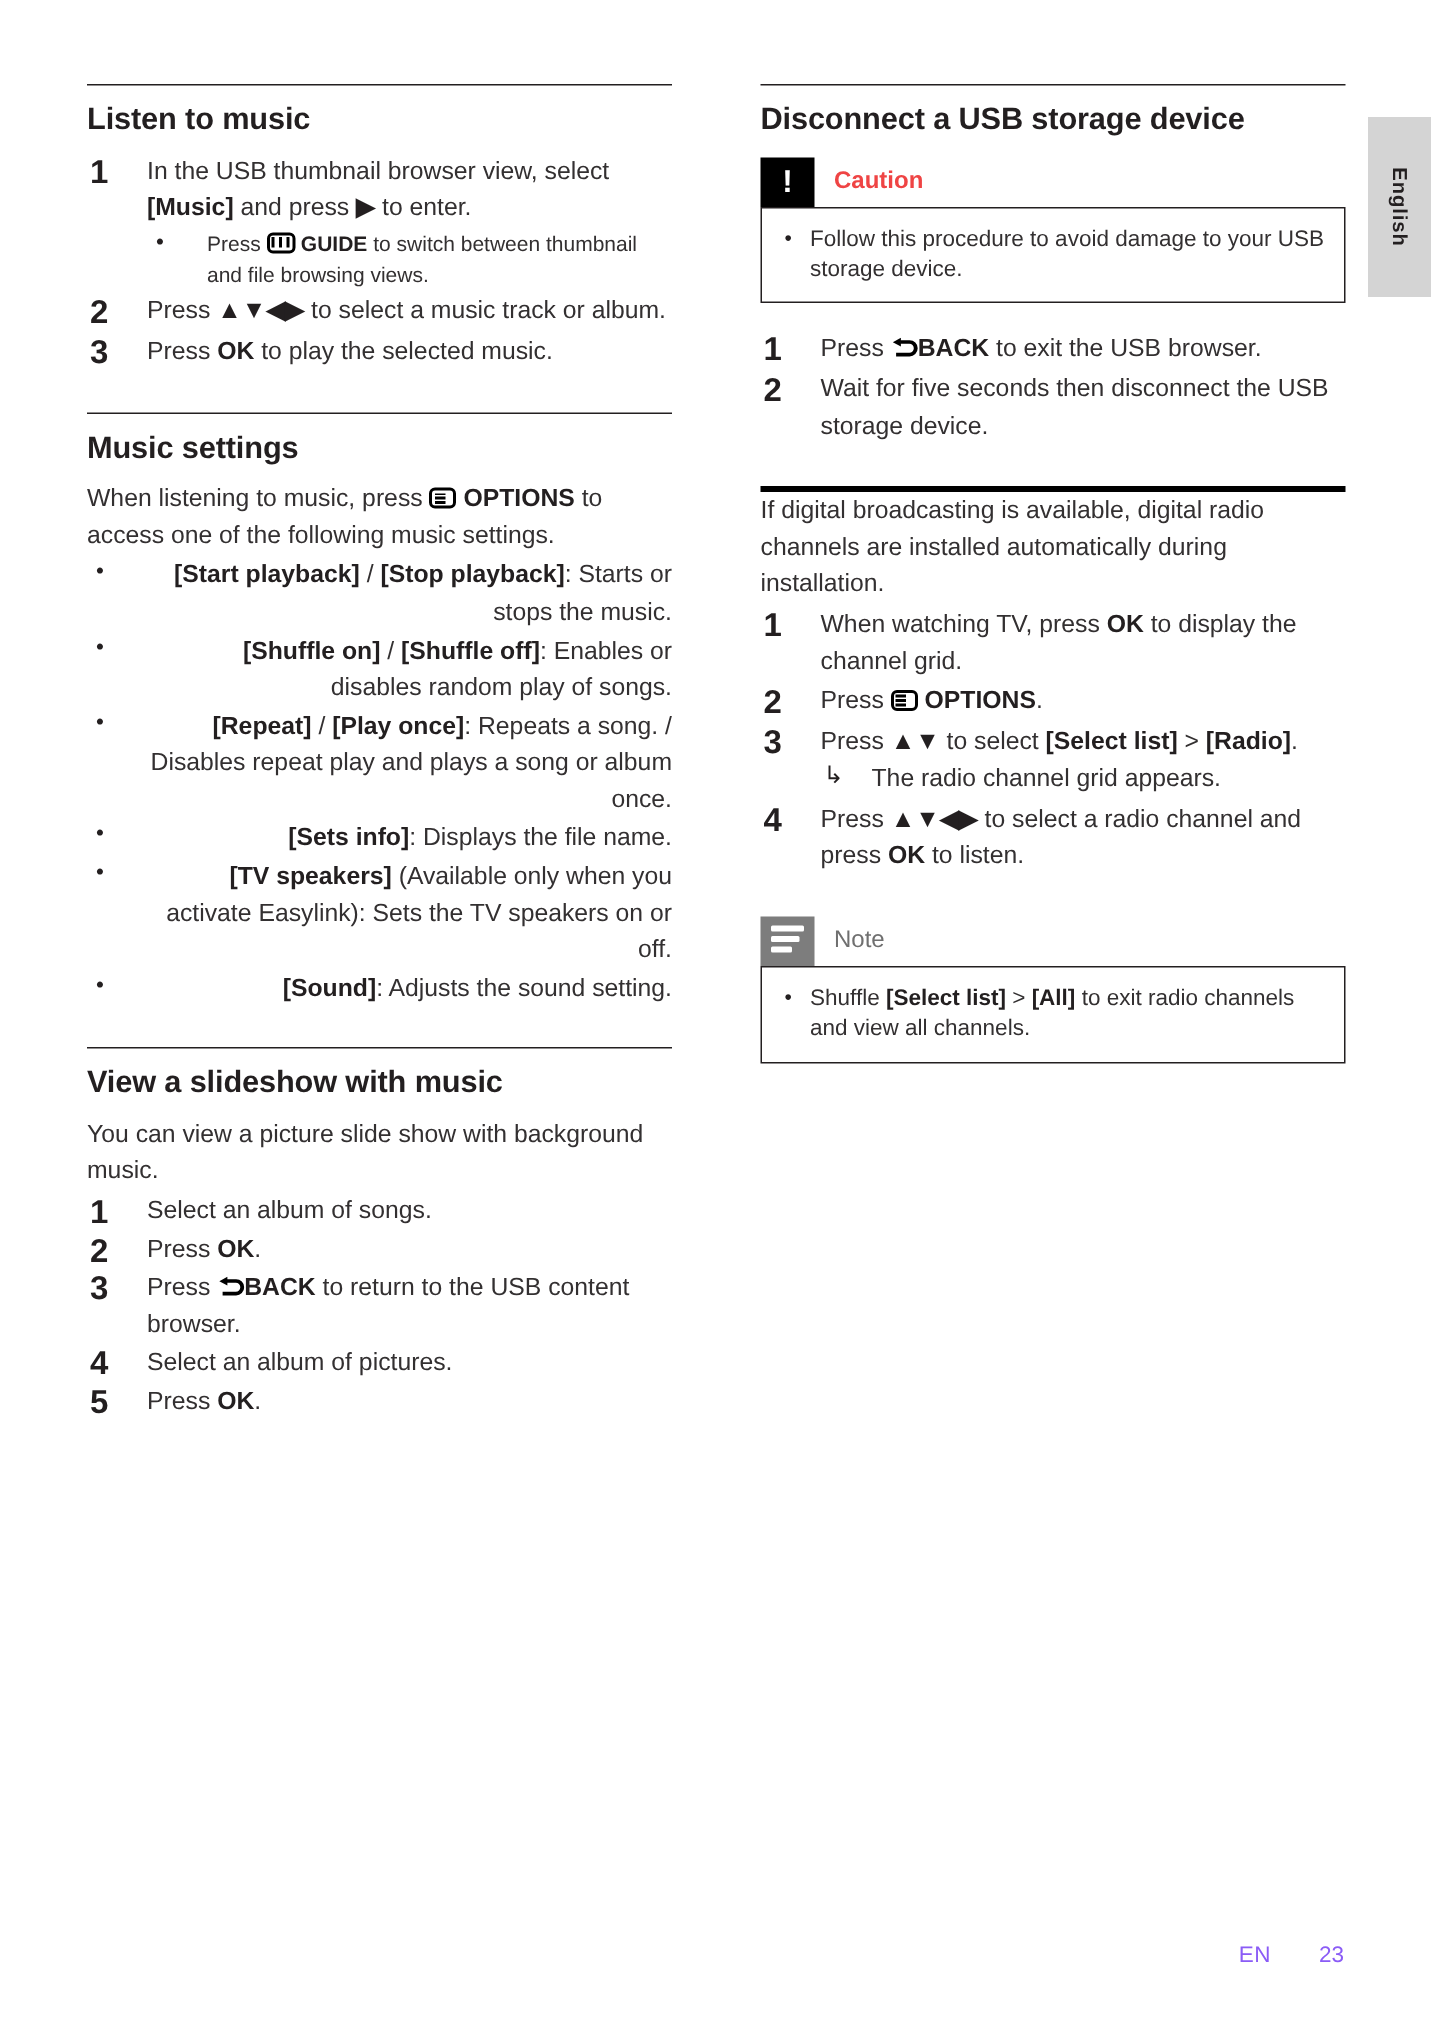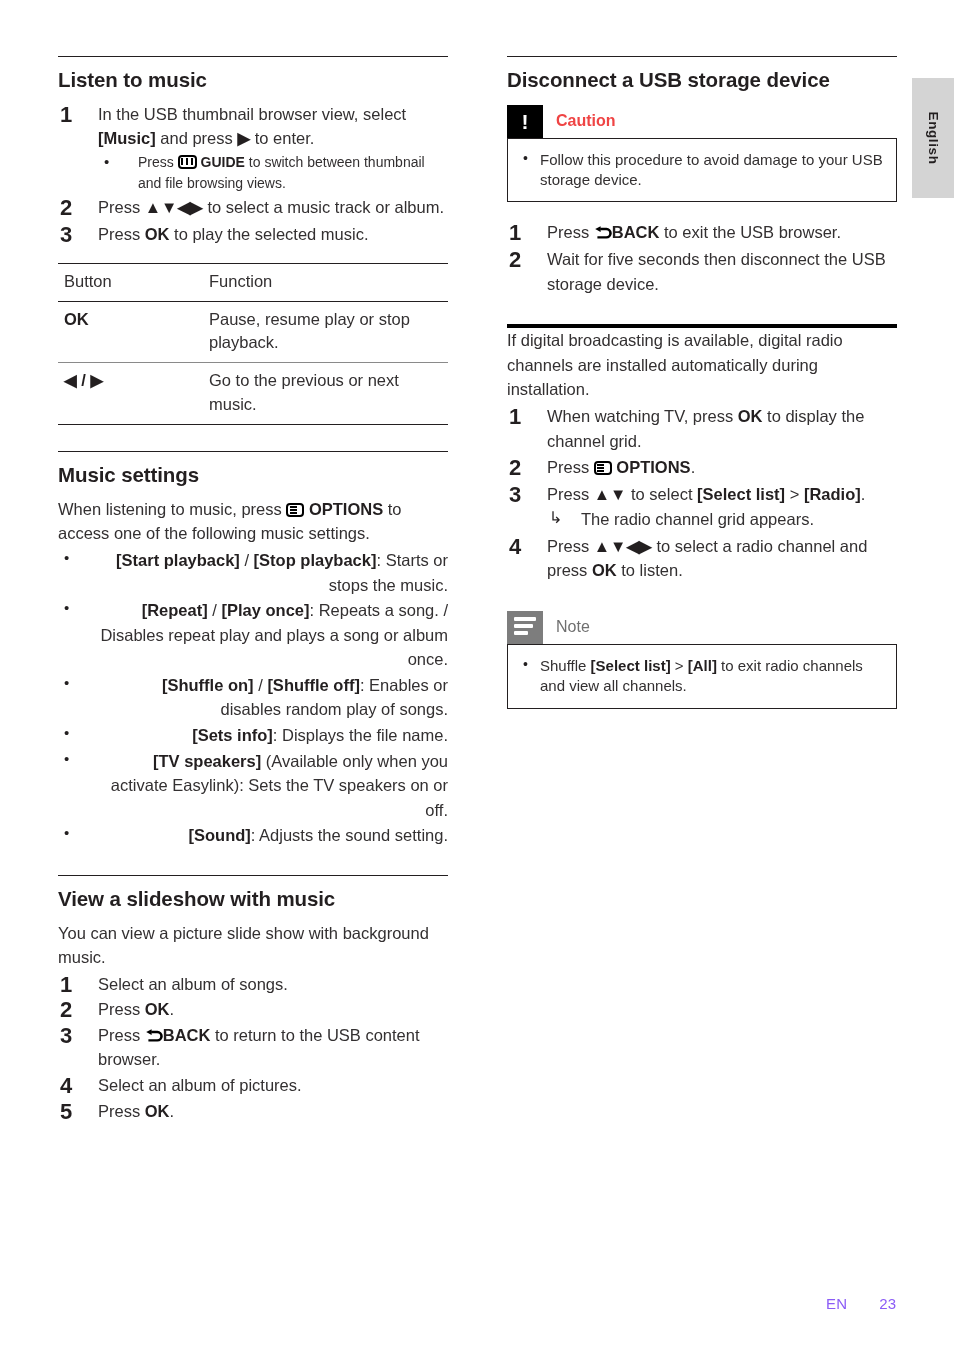"Button" table.btn-table { html: <table> <thead> <tr> <th>Button</th> <th>Function</th> </tr> </thead> <tbody> <tr> <td>OK</td> <td>Pause, resume play or stop playback.</td> </tr> <tr> <td>◀ / ▶</td> <td>Go to the previous or next music.</td> </tr> </tbody> </table> -> none }
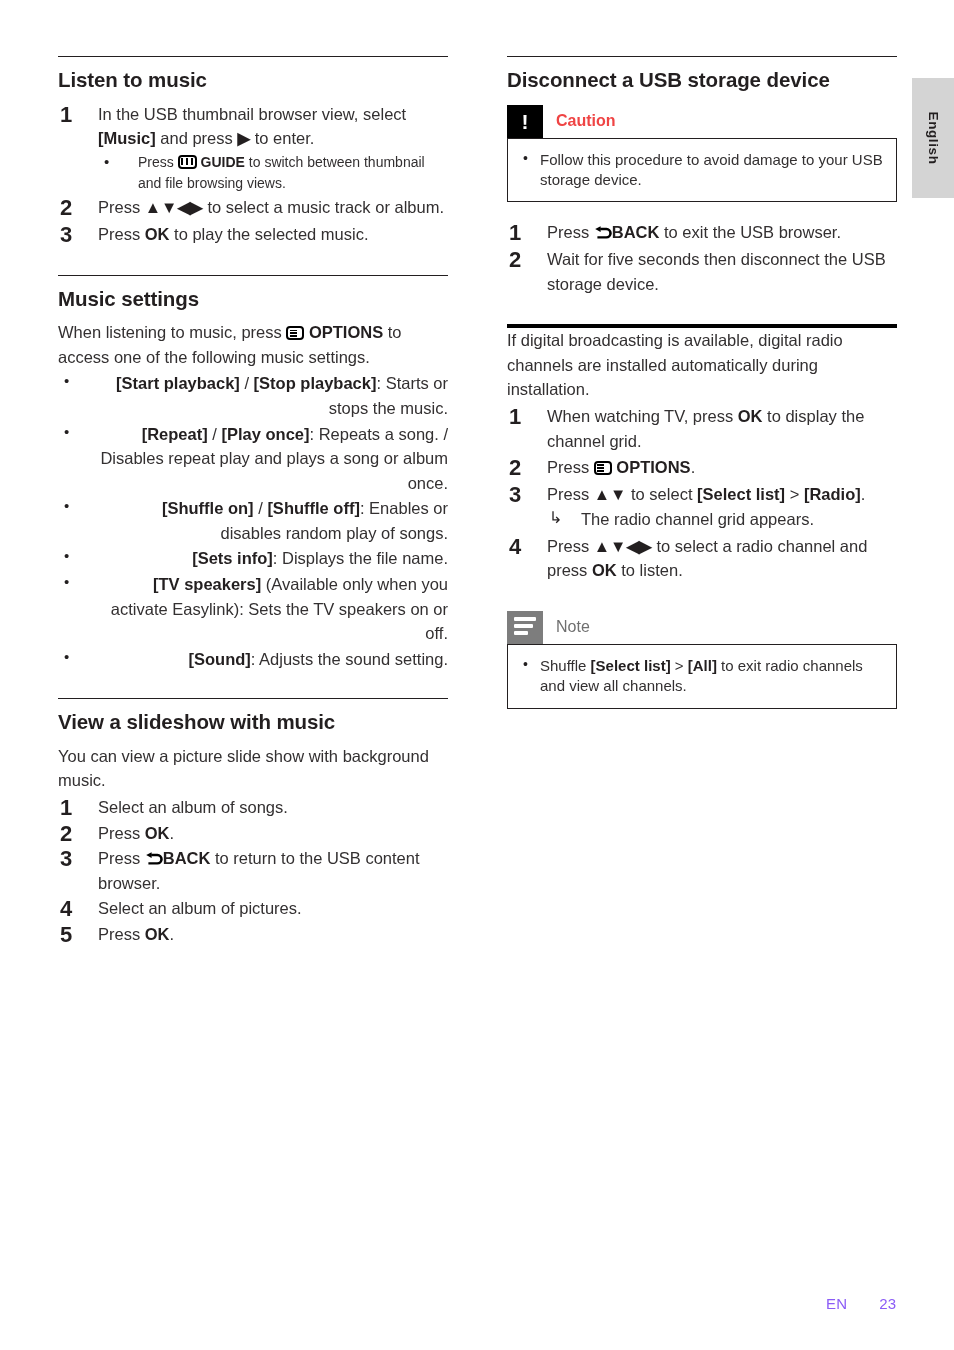"[Repeat] / [Play once]: Repeats" li { order: before "[Shuffle on] / [Shuffle off]:" -> after "[Shuffle on] / [Shuffle off]:" }
